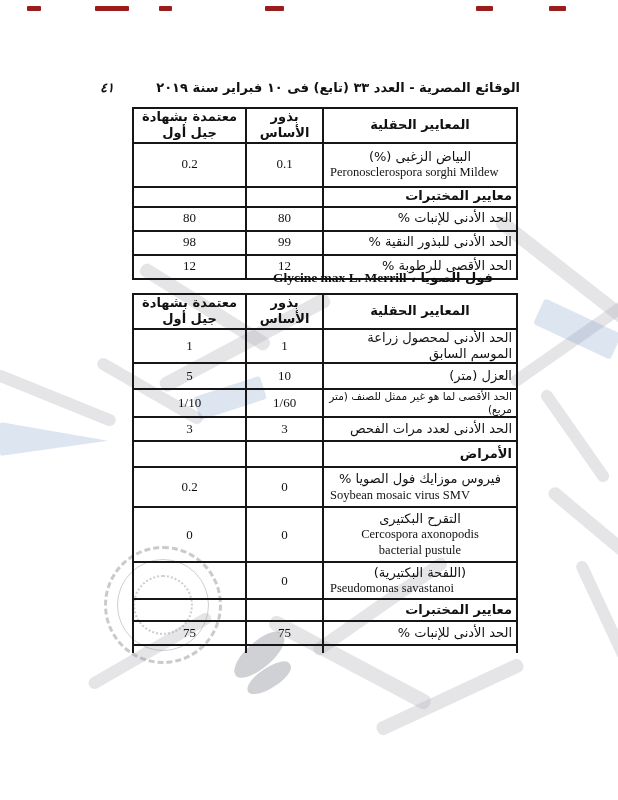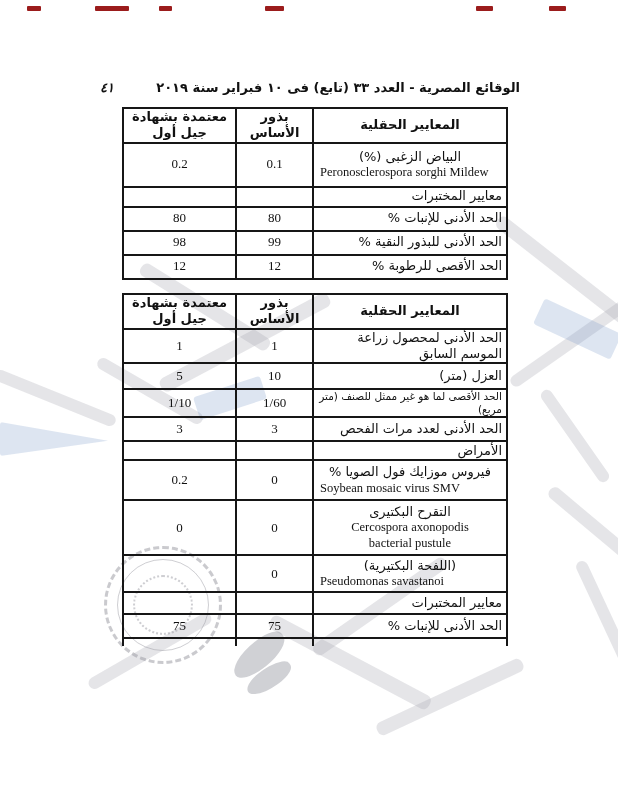"المعايير الحقلية" table.std { left: 122px -> 132px }
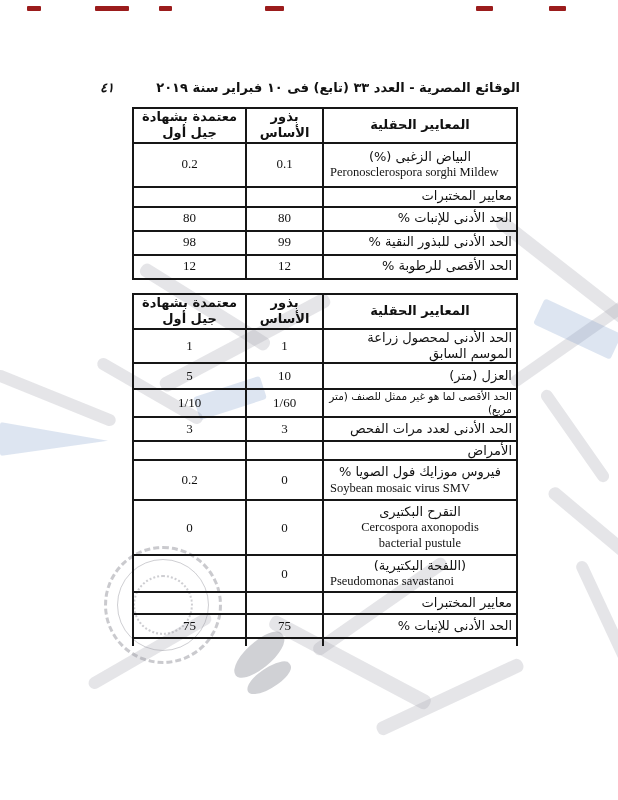"معايير المختبرات" tr.section td.crit { font-weight: normal -> bold }
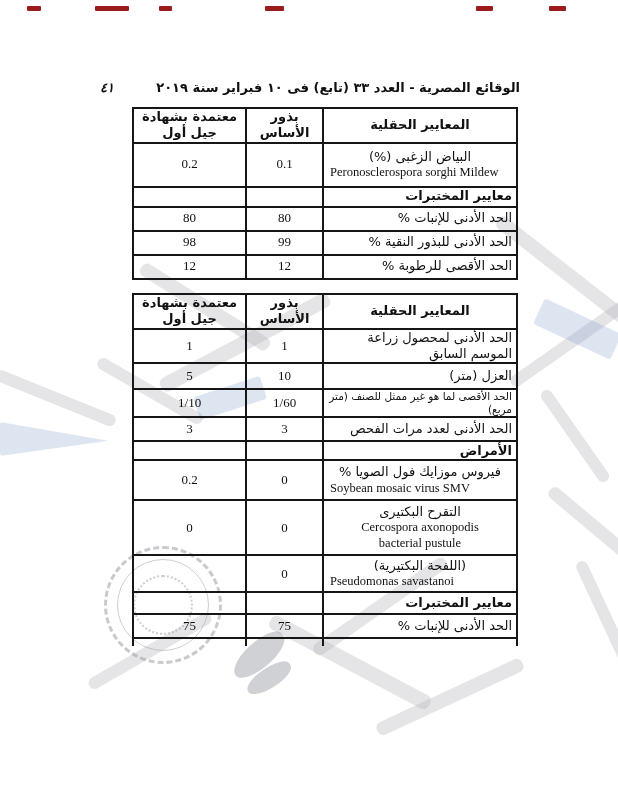"فول الصويا ، Glycine max" div.mid-title { html: none -> <div> <span>فول الصويا ،</span> <span>Glycine max L. Merrill</span> </div> }
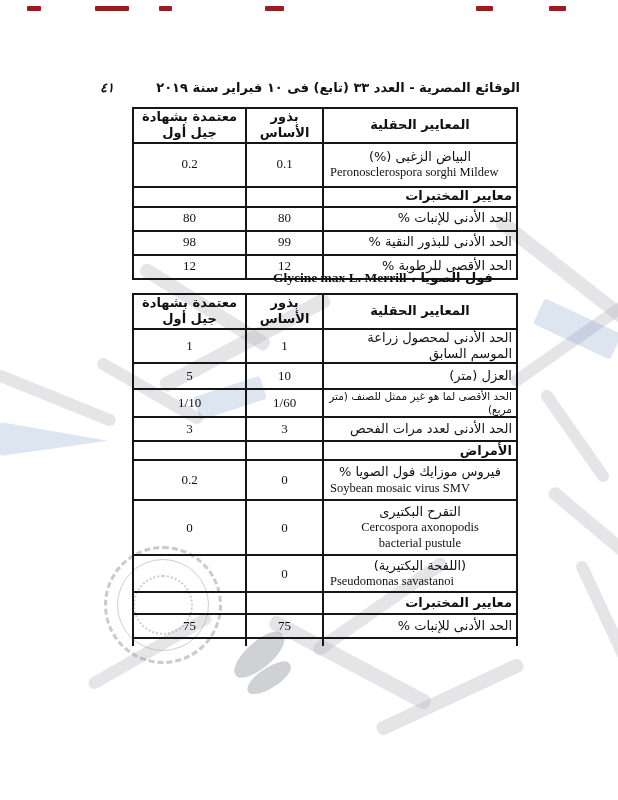"الأمراض" tr.section { height: 19px -> 26px }
